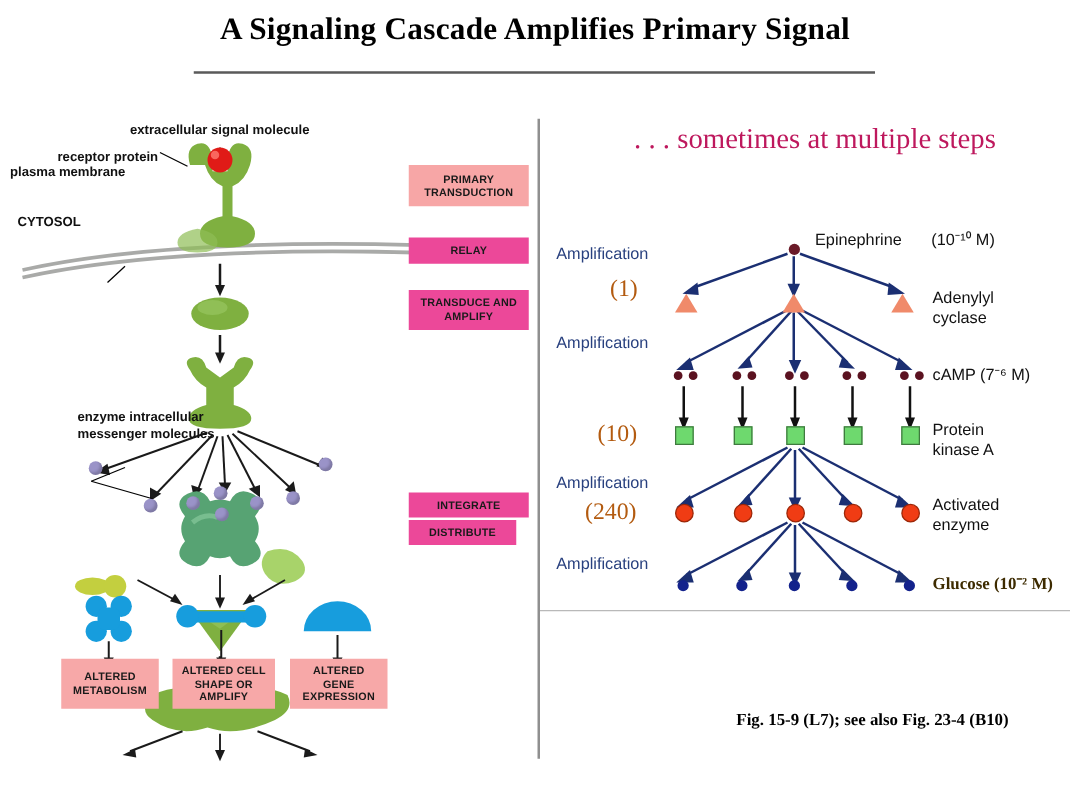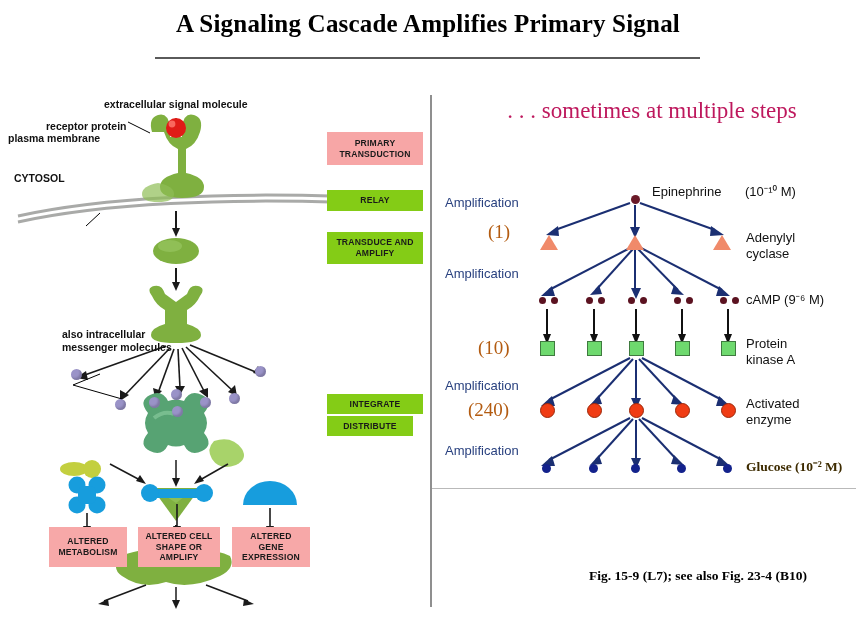"RELAY" .yellow { background: #84cc16 -> #ec4899 }
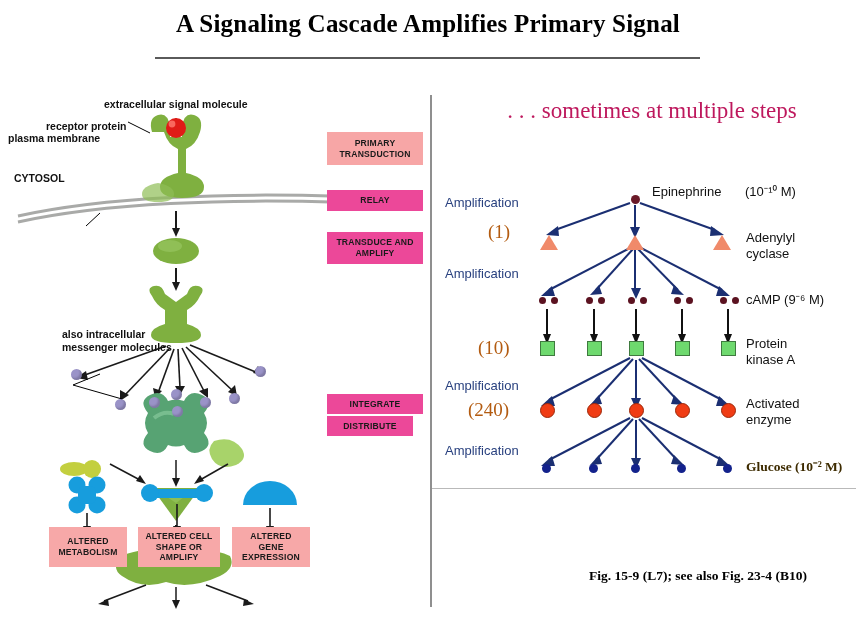"cAMP (9⁻⁶ M)" div.rlabel { text: 9 -> 7 }
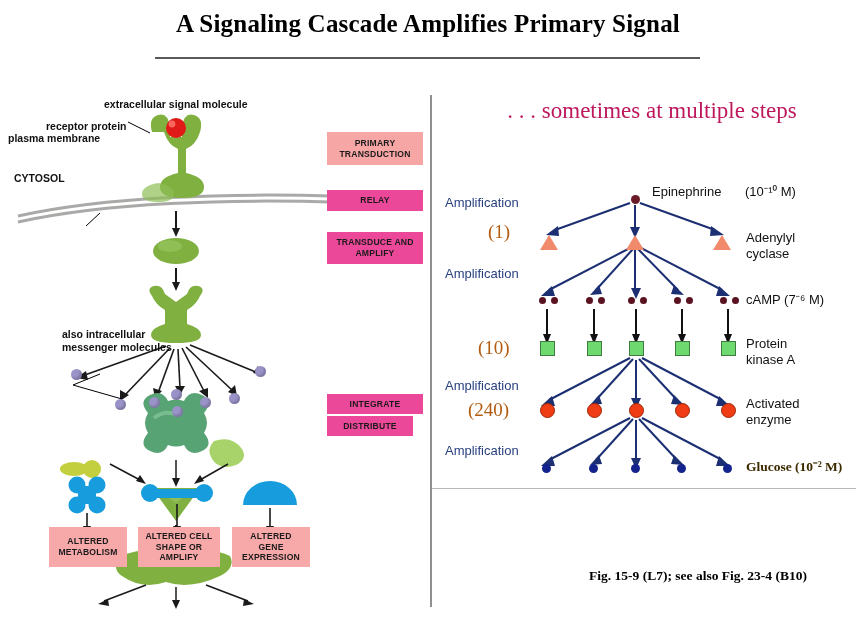"also intracellular" div.lbl { text: also -> enzyme }
